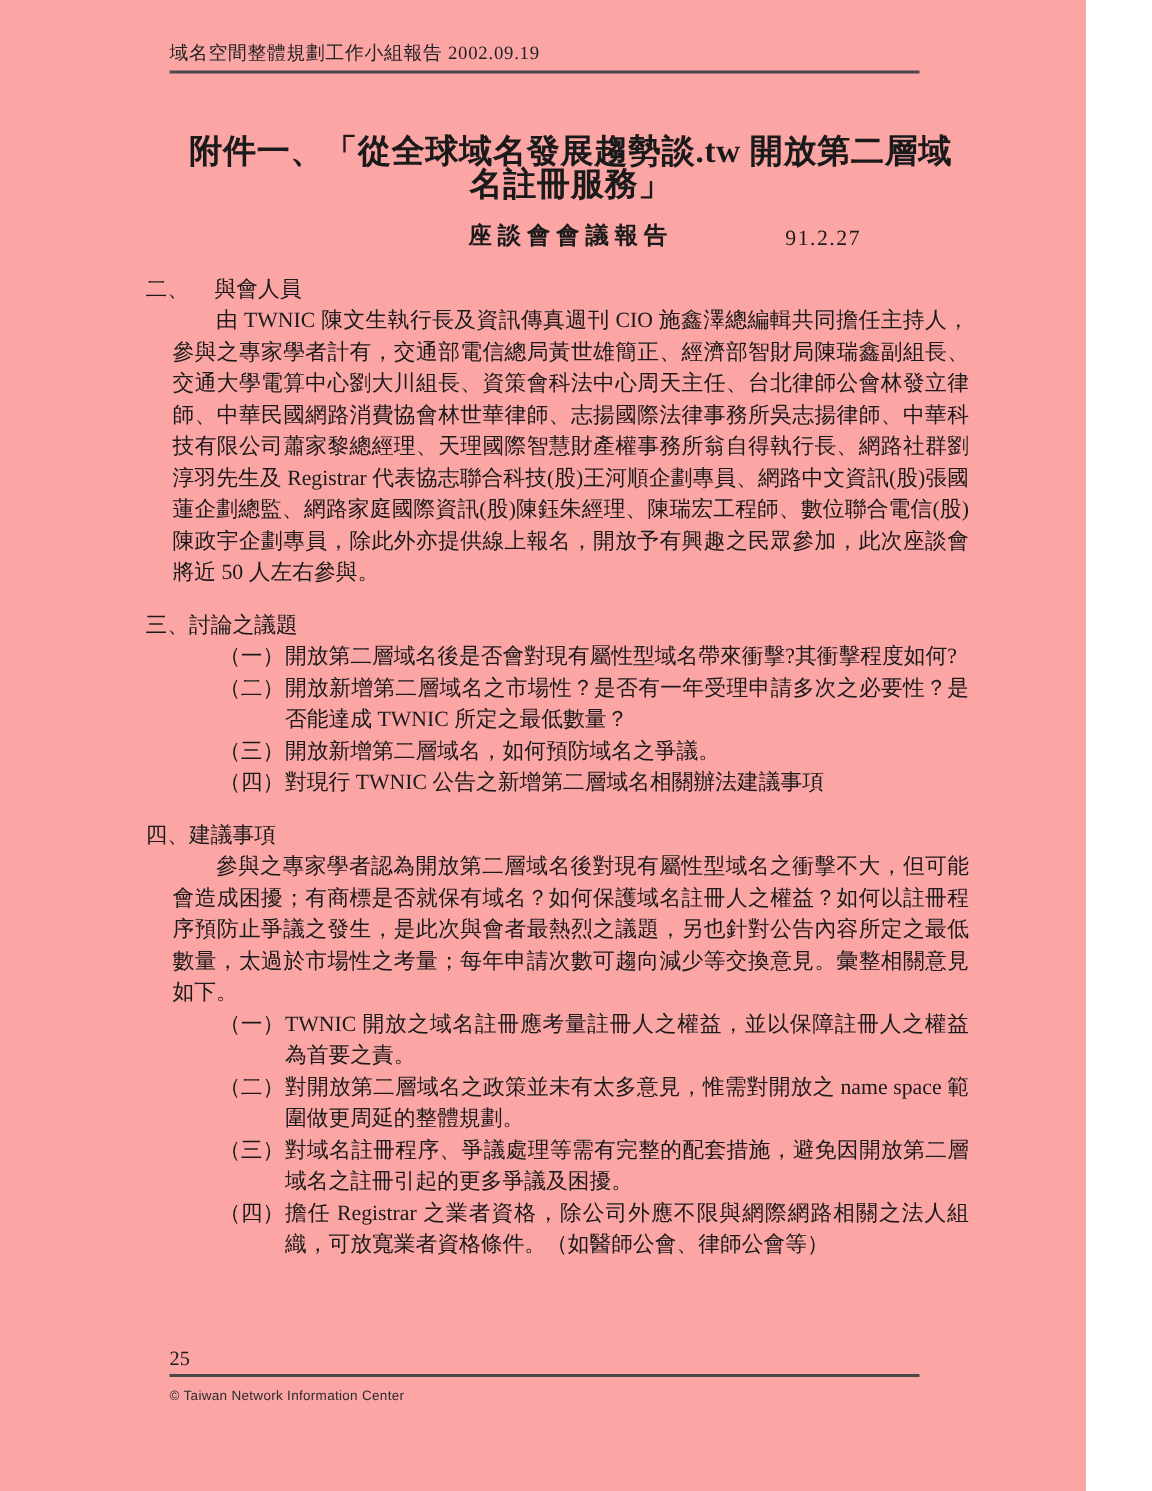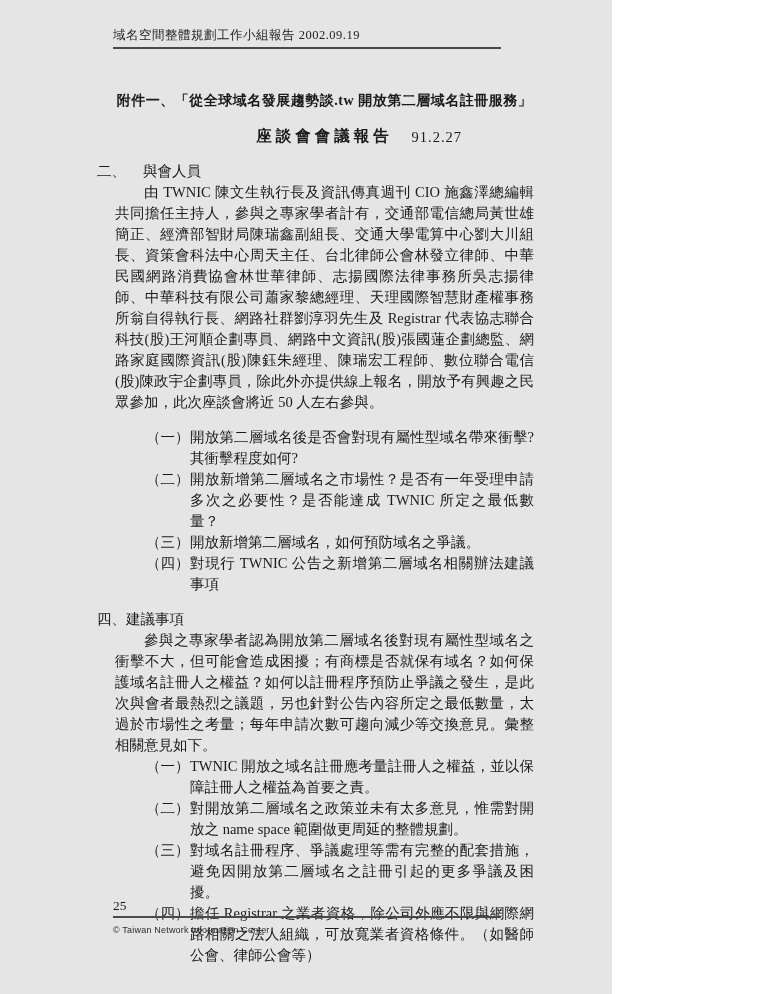"域名空間整體規劃工作小組報告 2002.09.19" .page { background: #e5e5e5 -> #fca5a5; width: 612px -> 724px }
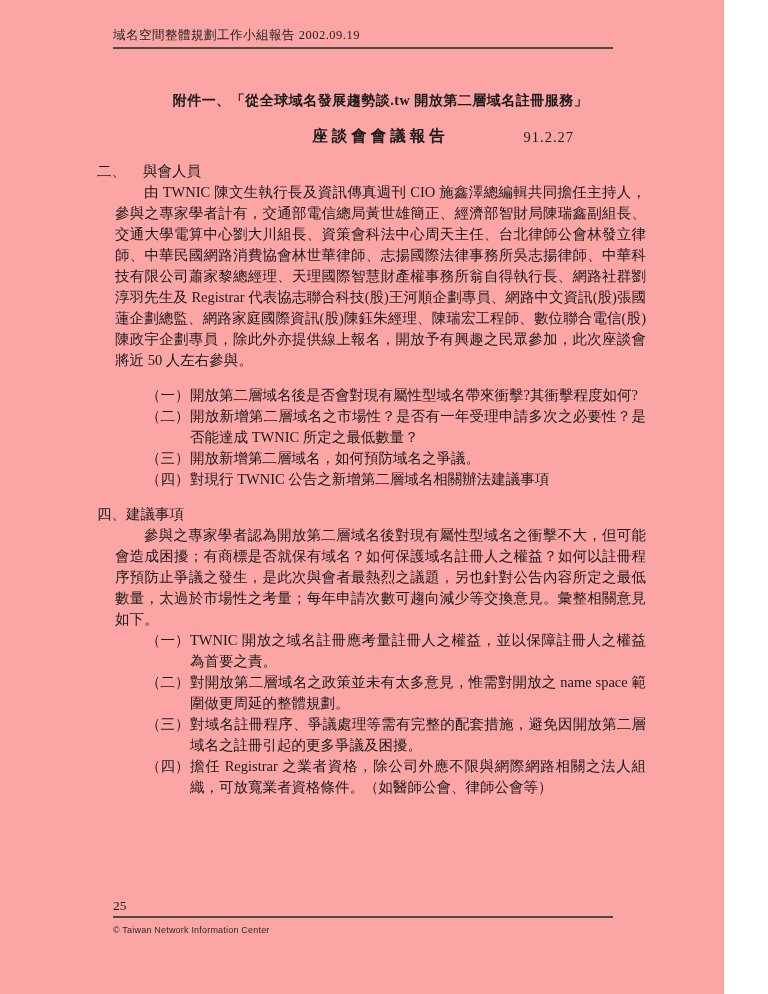"附件一、「從全球域名發展趨勢談.tw 開放第二層域名註冊服務」" .title { font-size: 14px -> 22px }
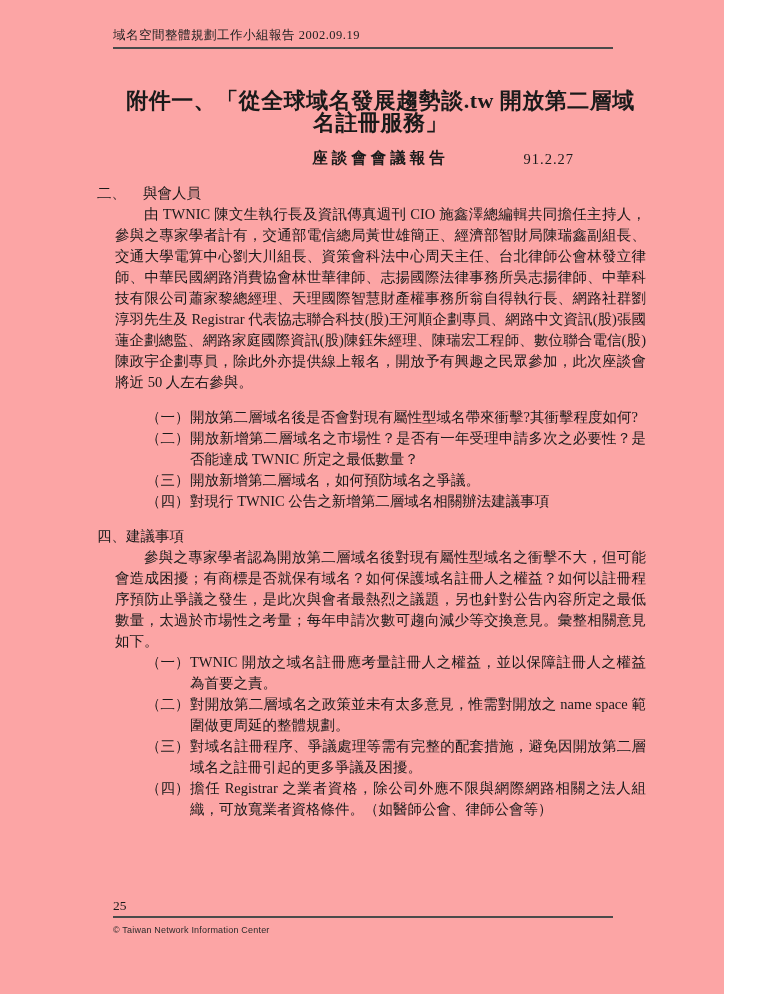"三、討論之議題" div.sec-head { html: none -> <div> <span>三、</span><span>討論之議題</span> </div> }
